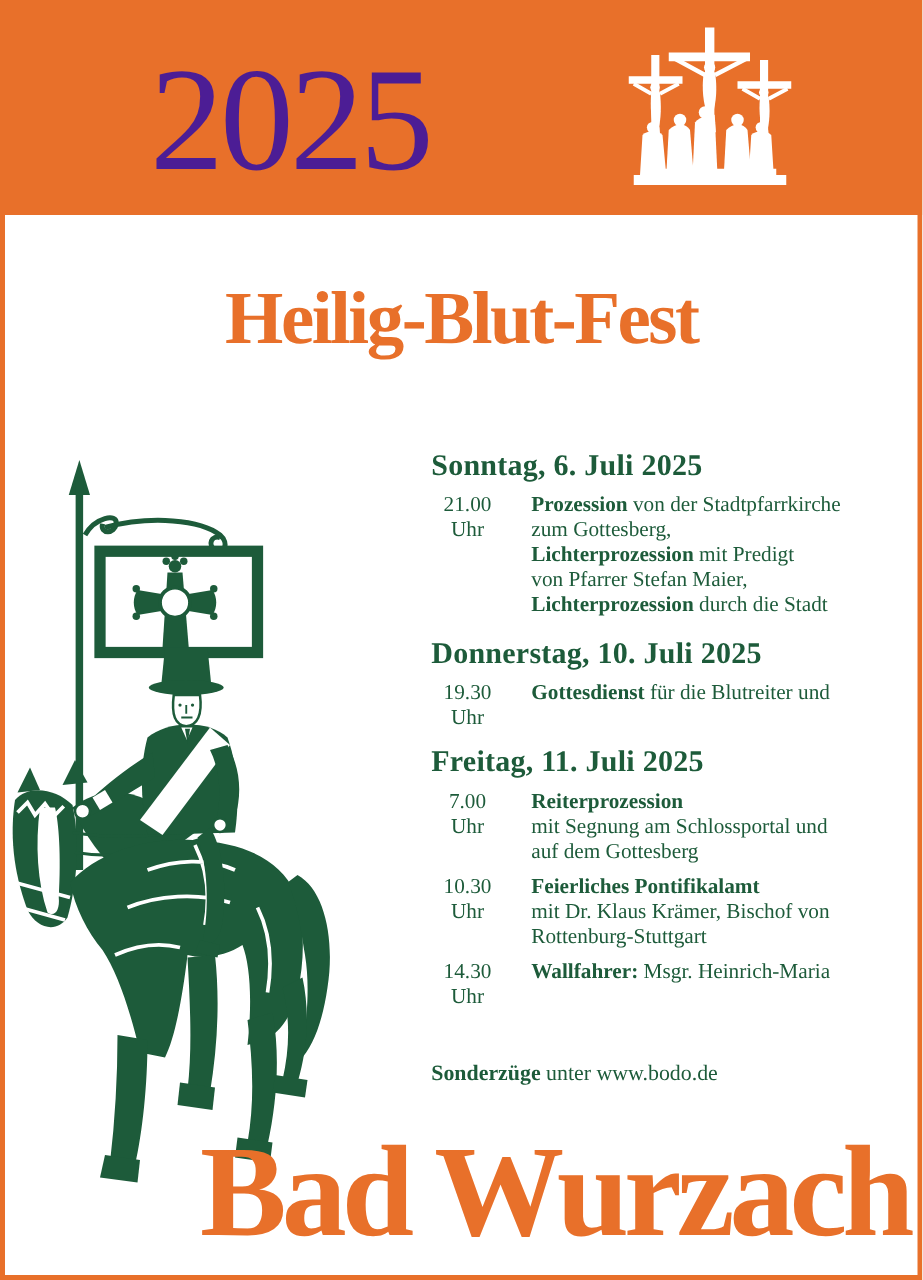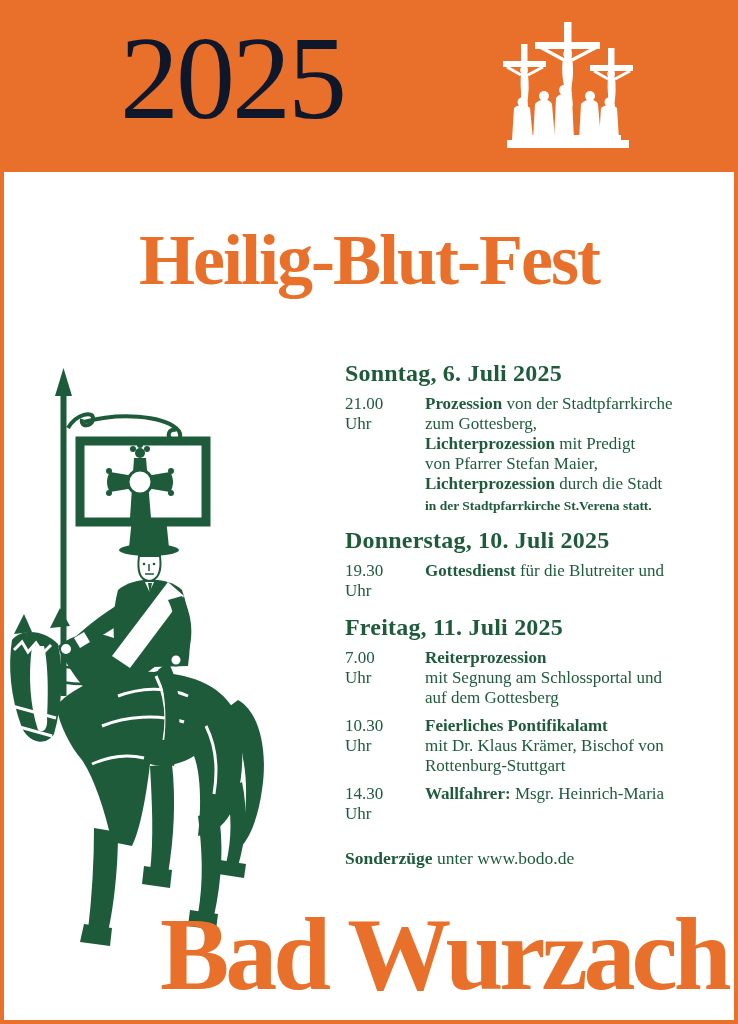"2025" .year { color: #0f172a -> #4c1d95; top: 20px -> 37px }
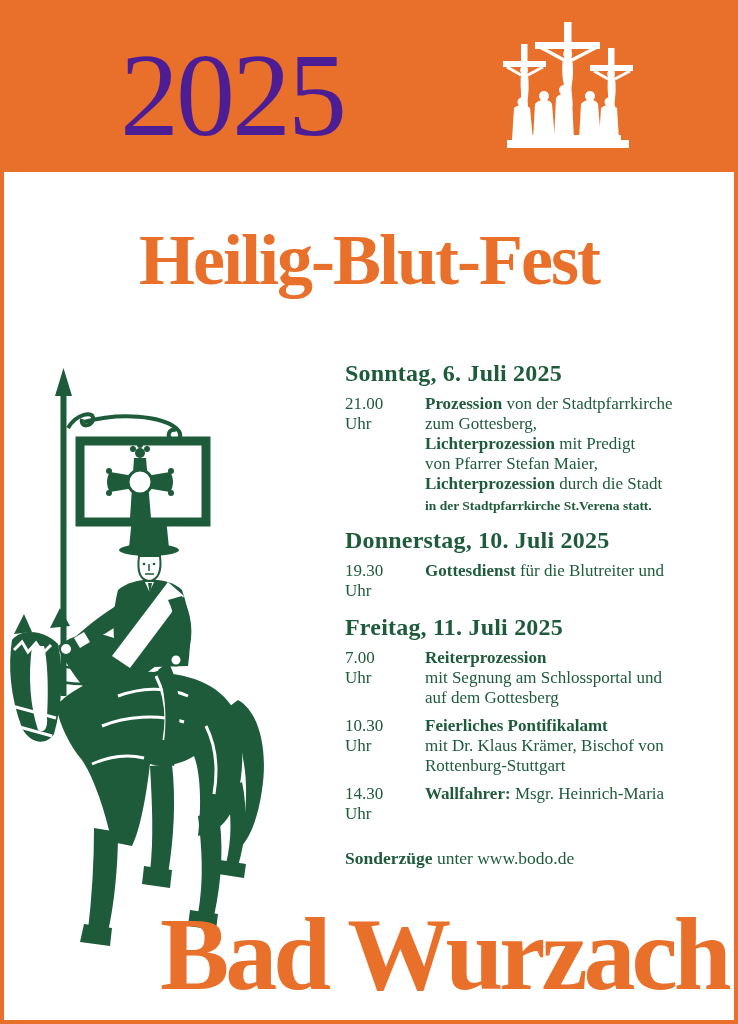"Heilig-Blut-Fest" .title { font-size: 72px -> 60px }
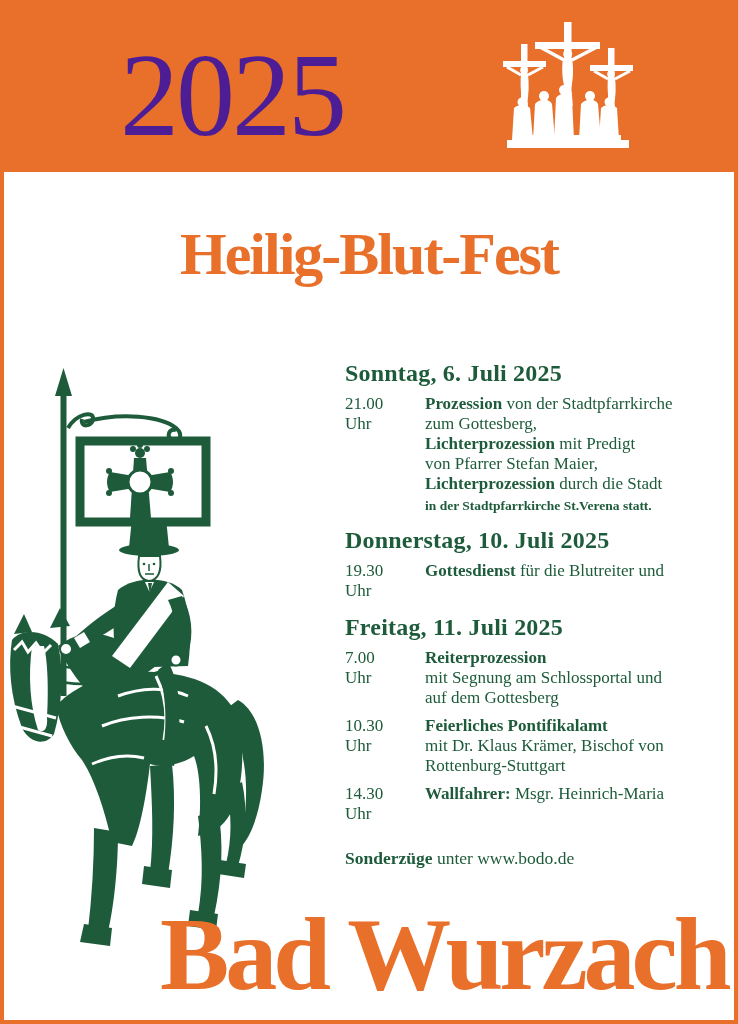"21.00 Uhr" .time { text-align: left -> center }
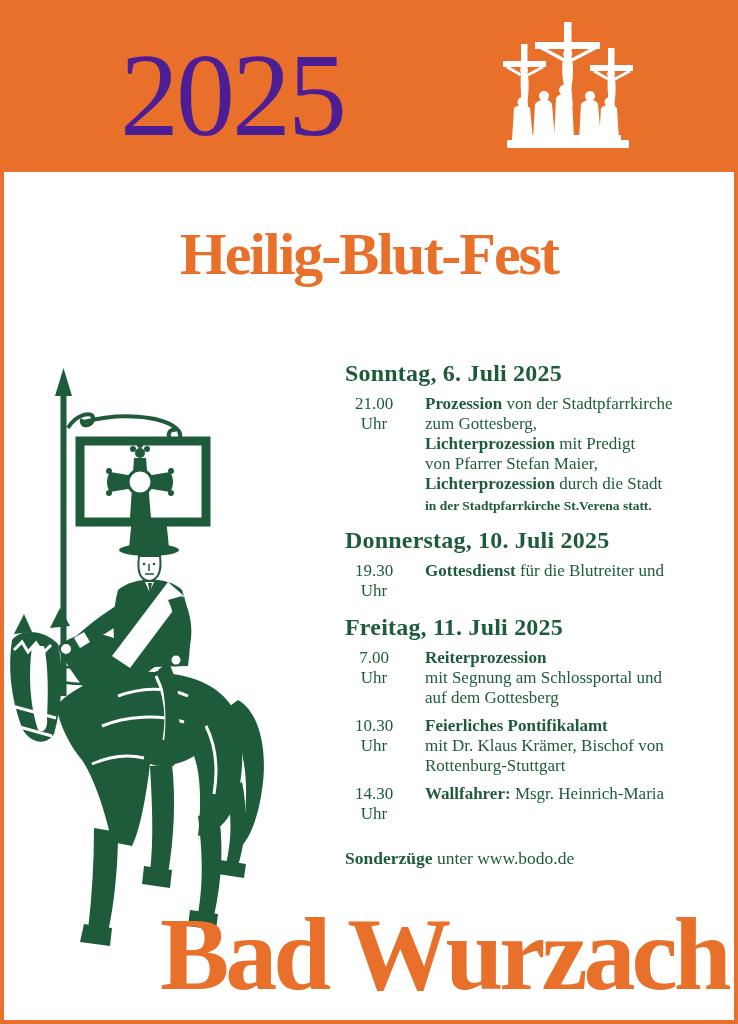"in der Stadtpfarrkirche St.Verena statt." div { html: <div>in der Stadtpfarrkirche St.Verena statt.</div> -> none }
